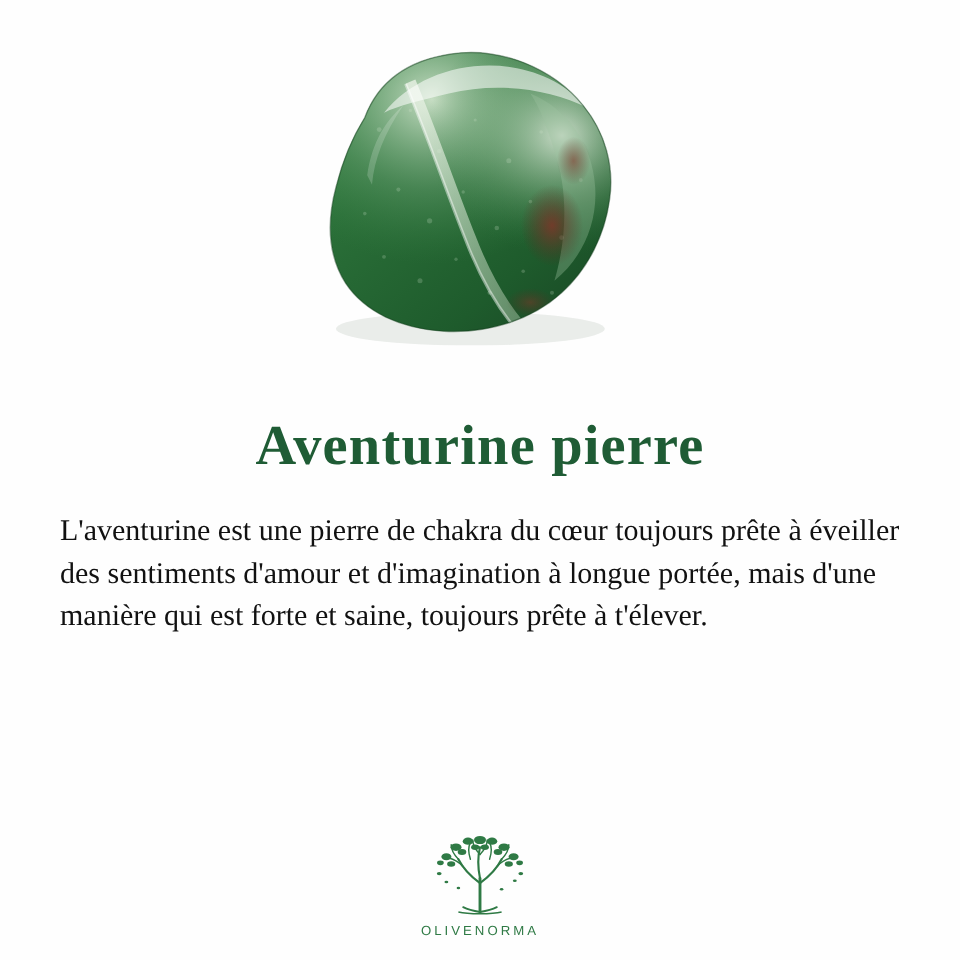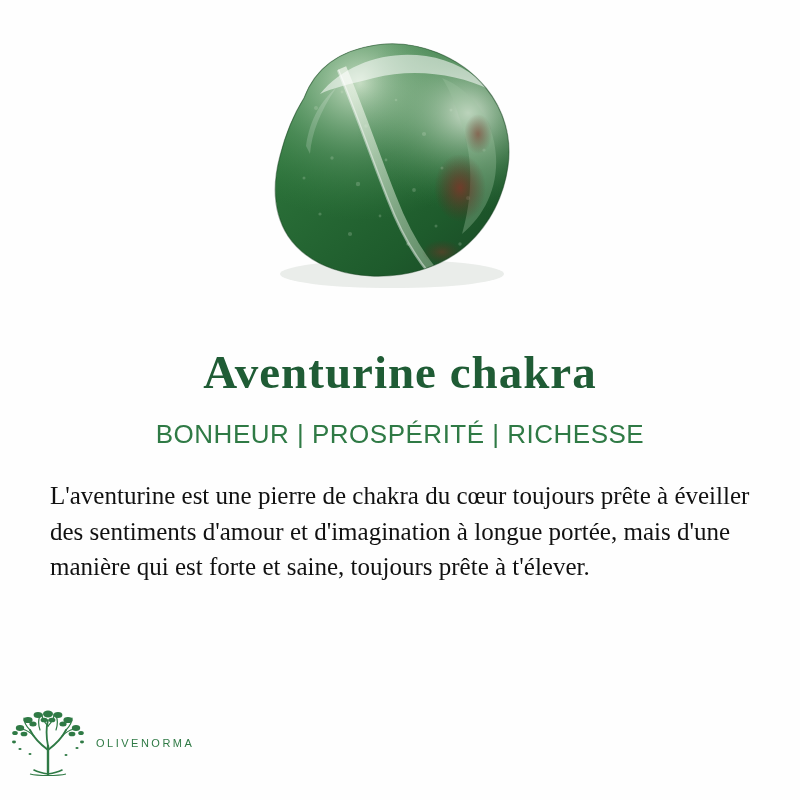"Aventurine chakra" div.title { text: chakra -> pierre }
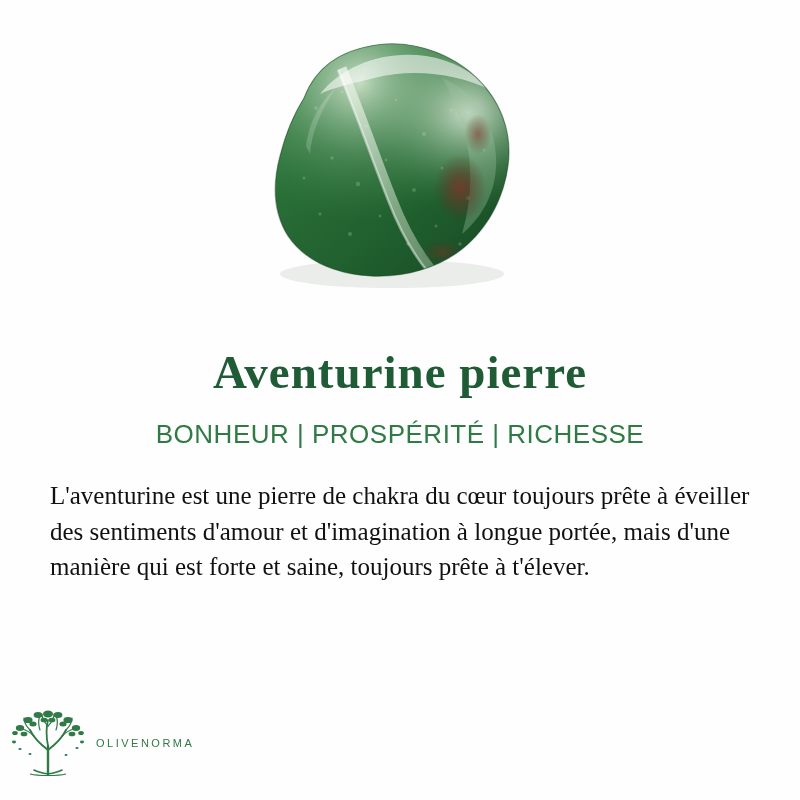"BONHEUR | PROSPÉRITÉ | RICHESSE" div.subtitle { html: <div>BONHEUR | PROSPÉRITÉ | RICHESSE</div> -> none }
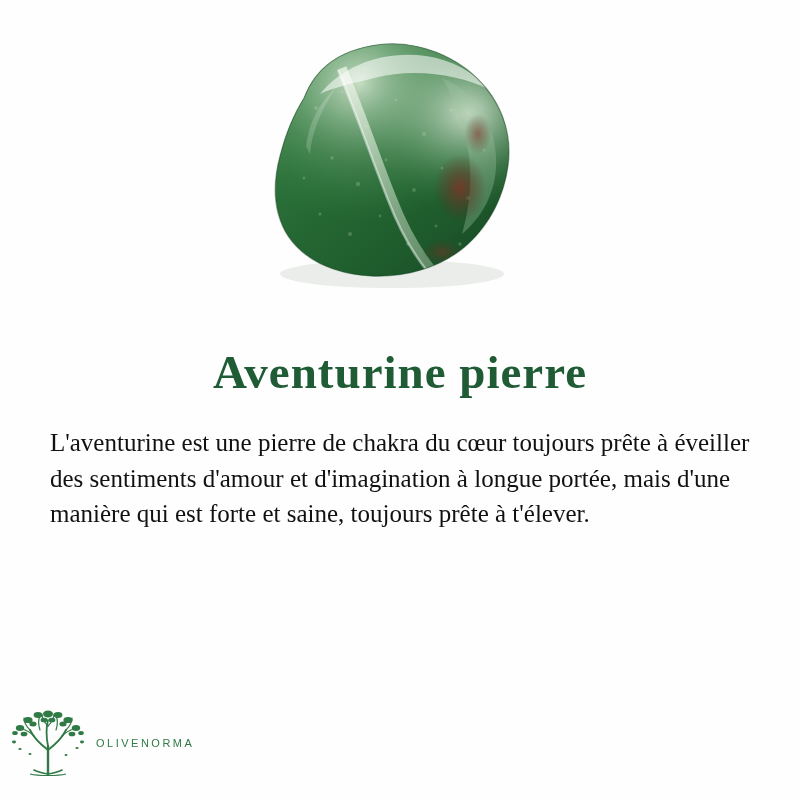"OLIVENORMA" .logo { flex-direction: row -> column }
